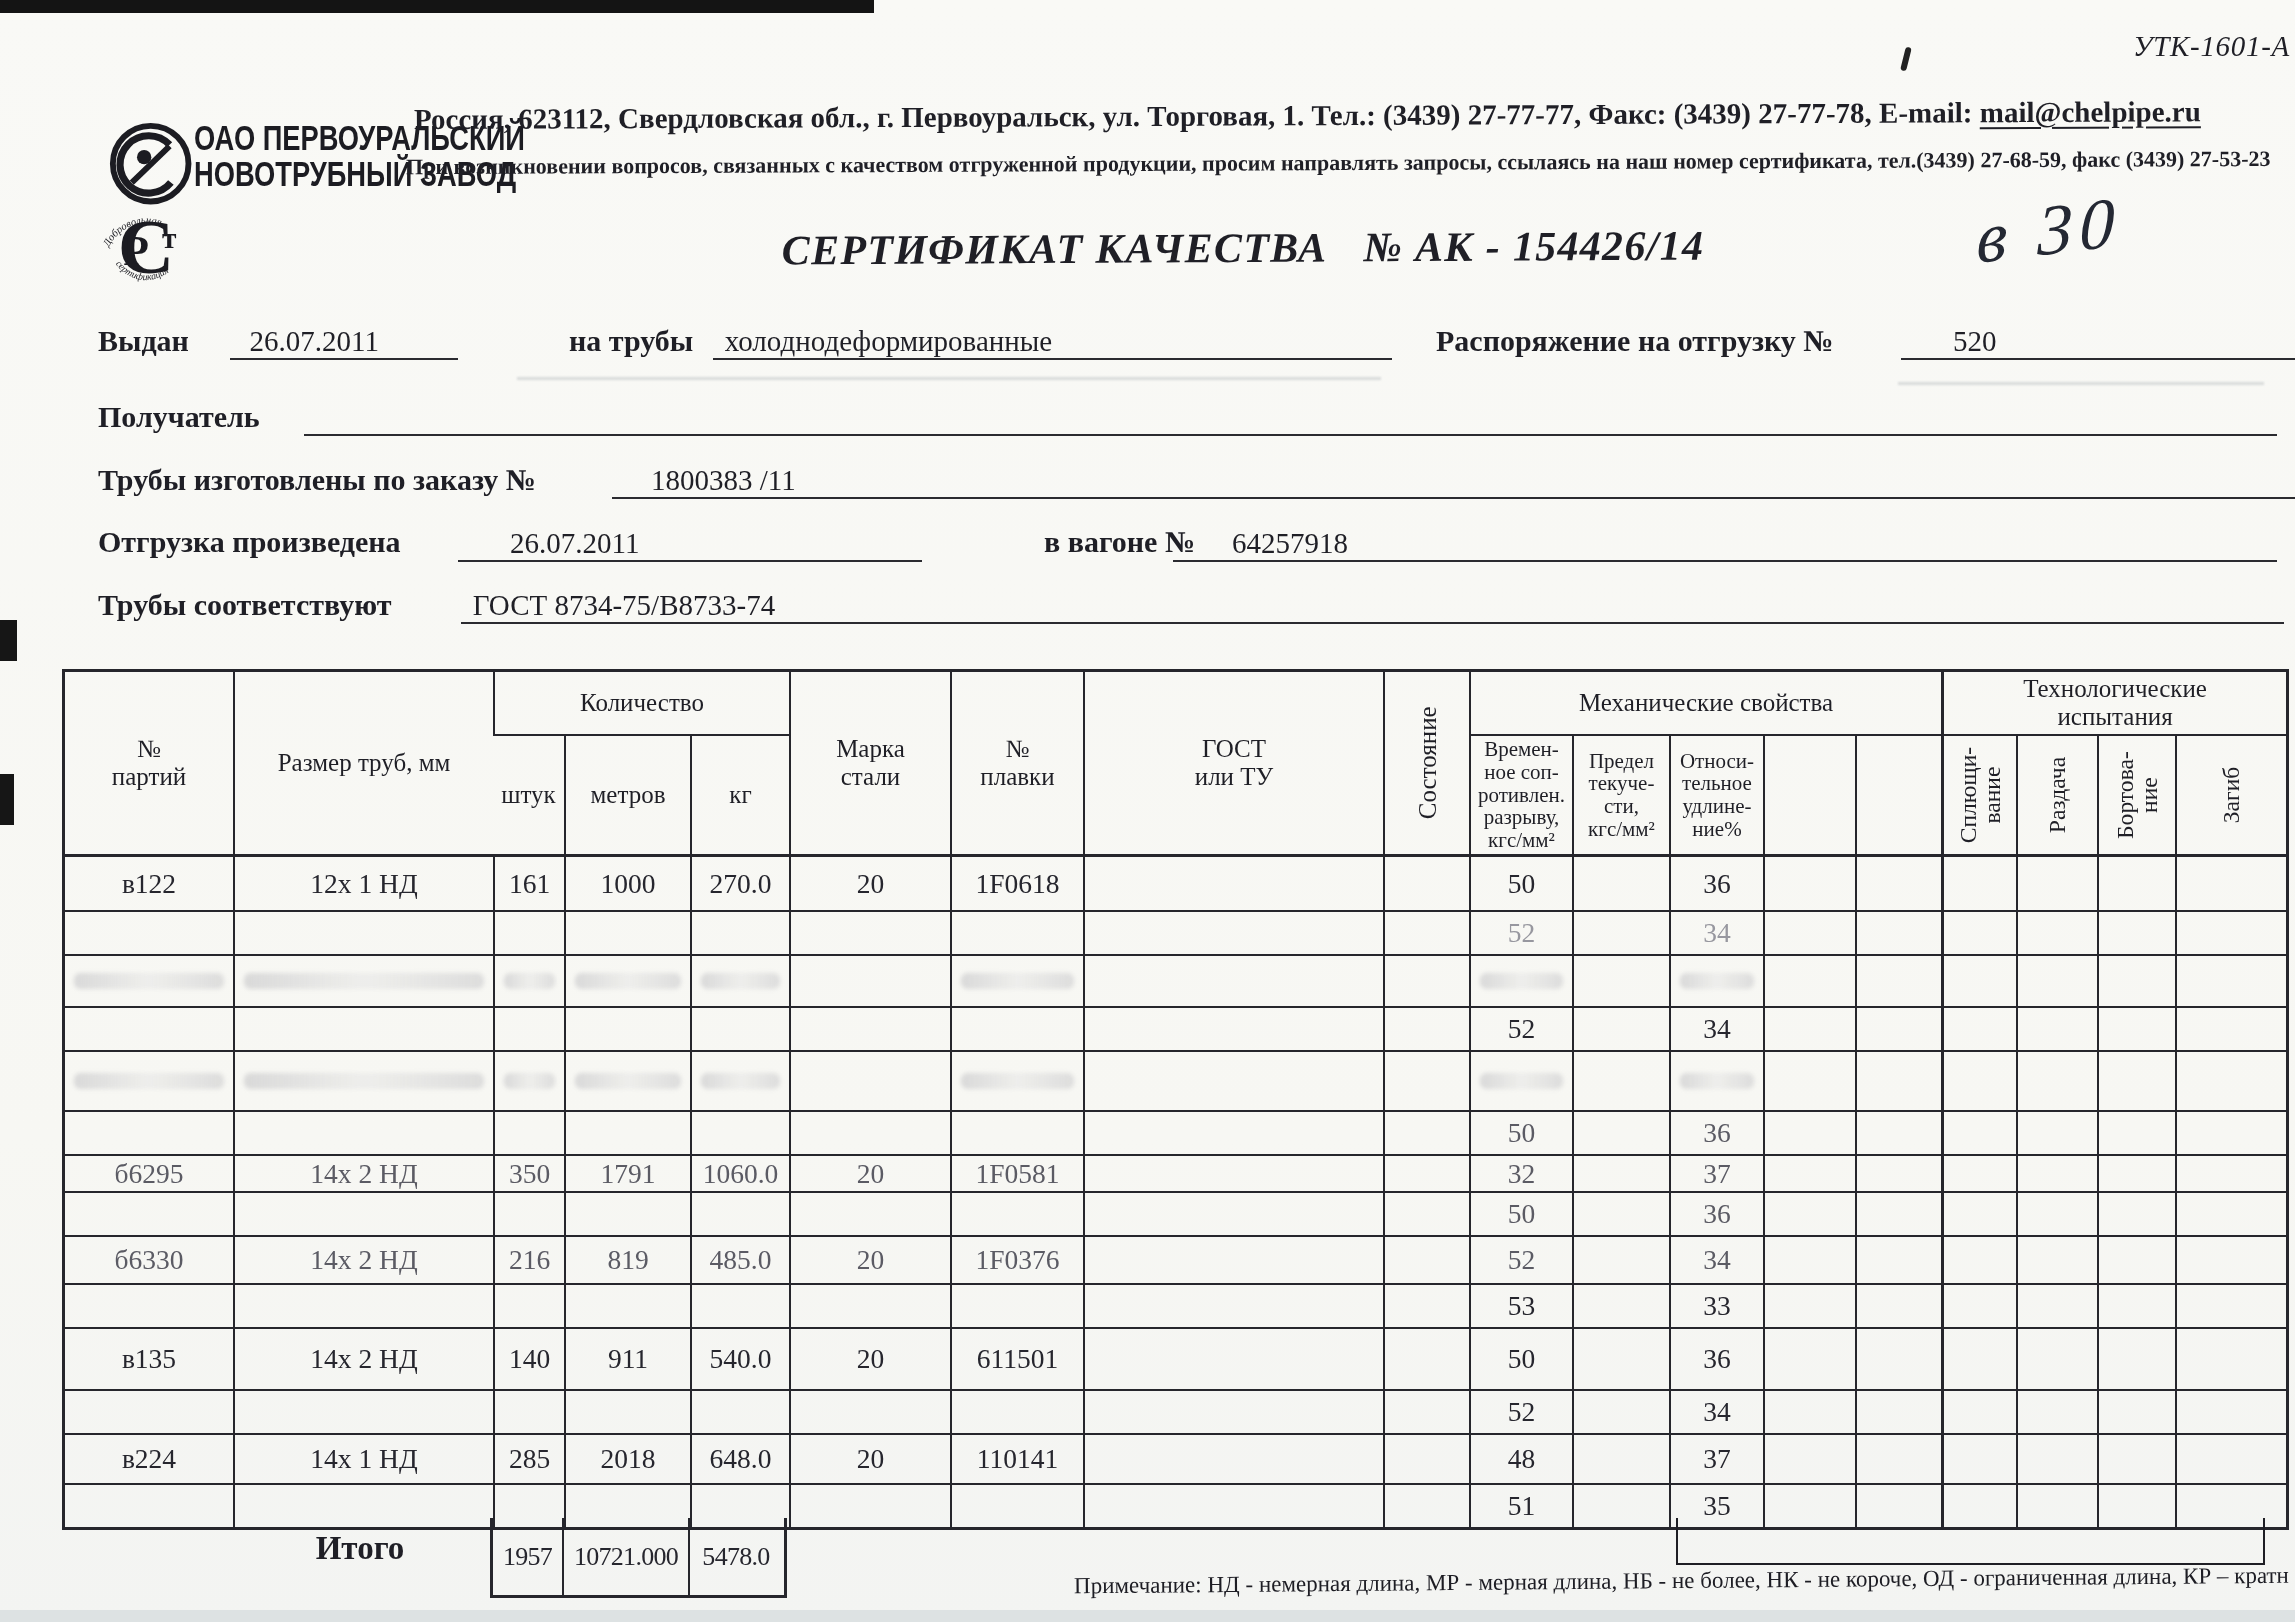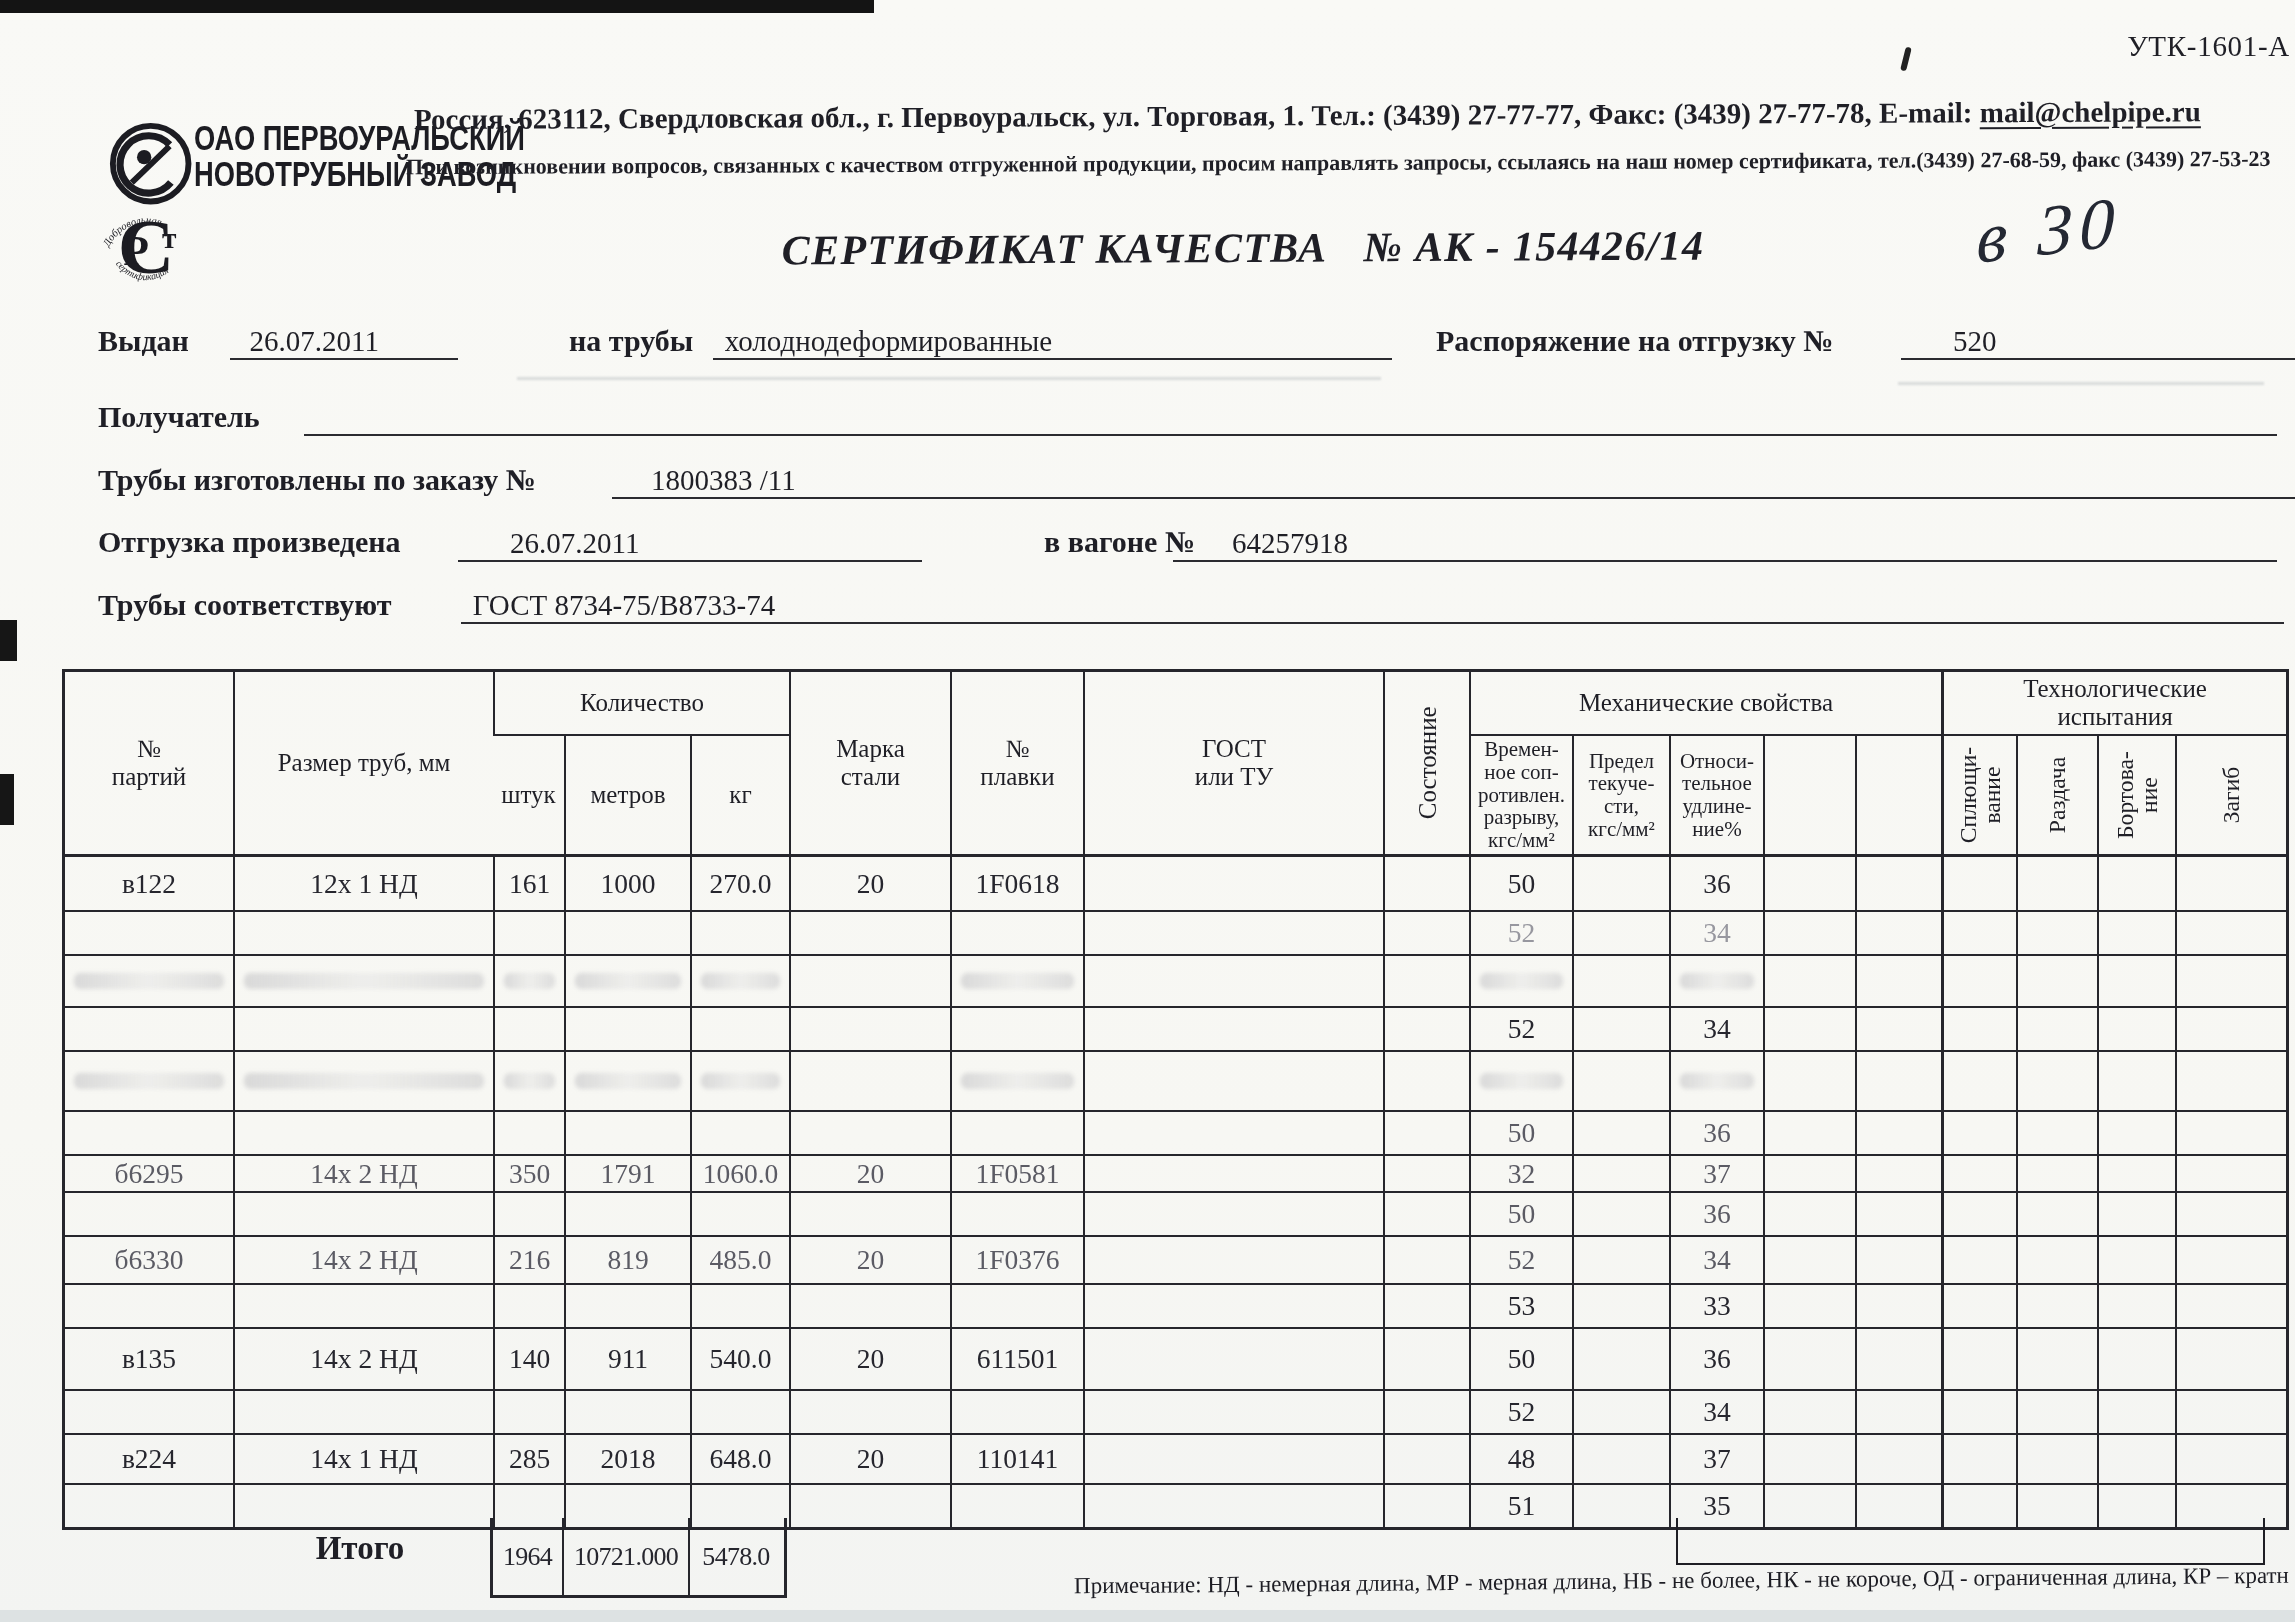"УТК-1601-А" .form-code { font-style: none -> italic }
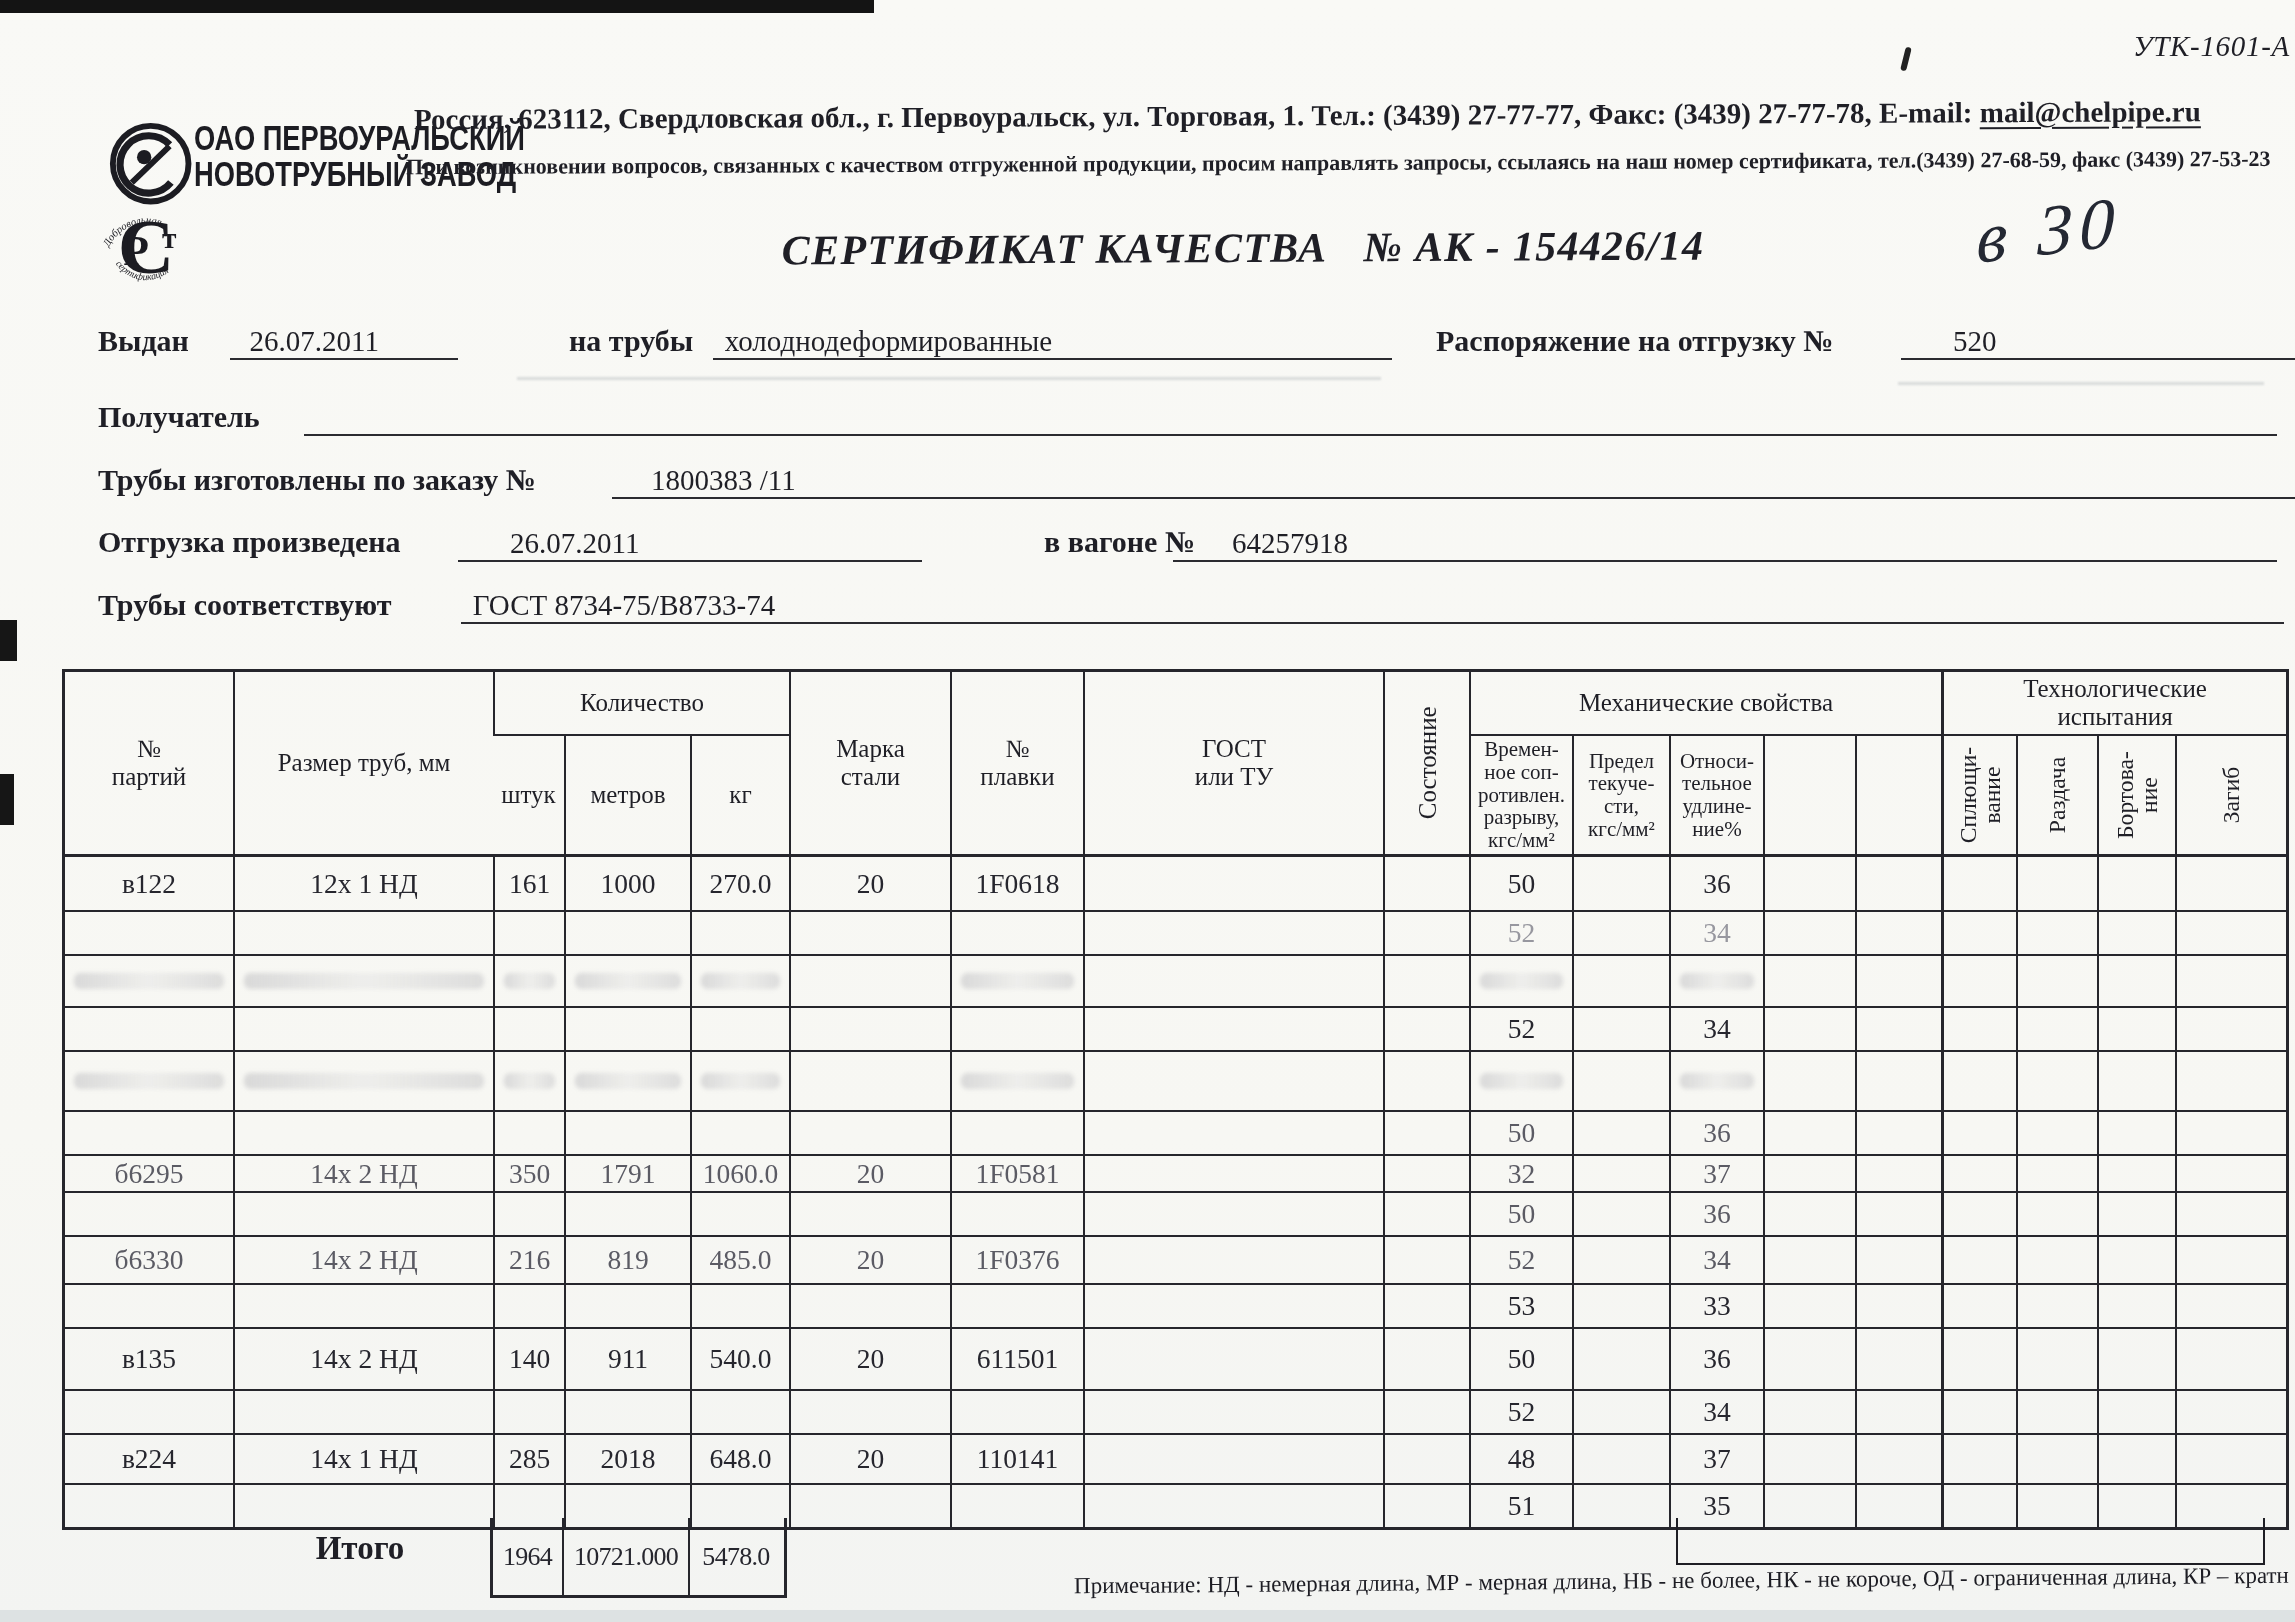"1964" div.tcell { text: 1964 -> 1957 }
